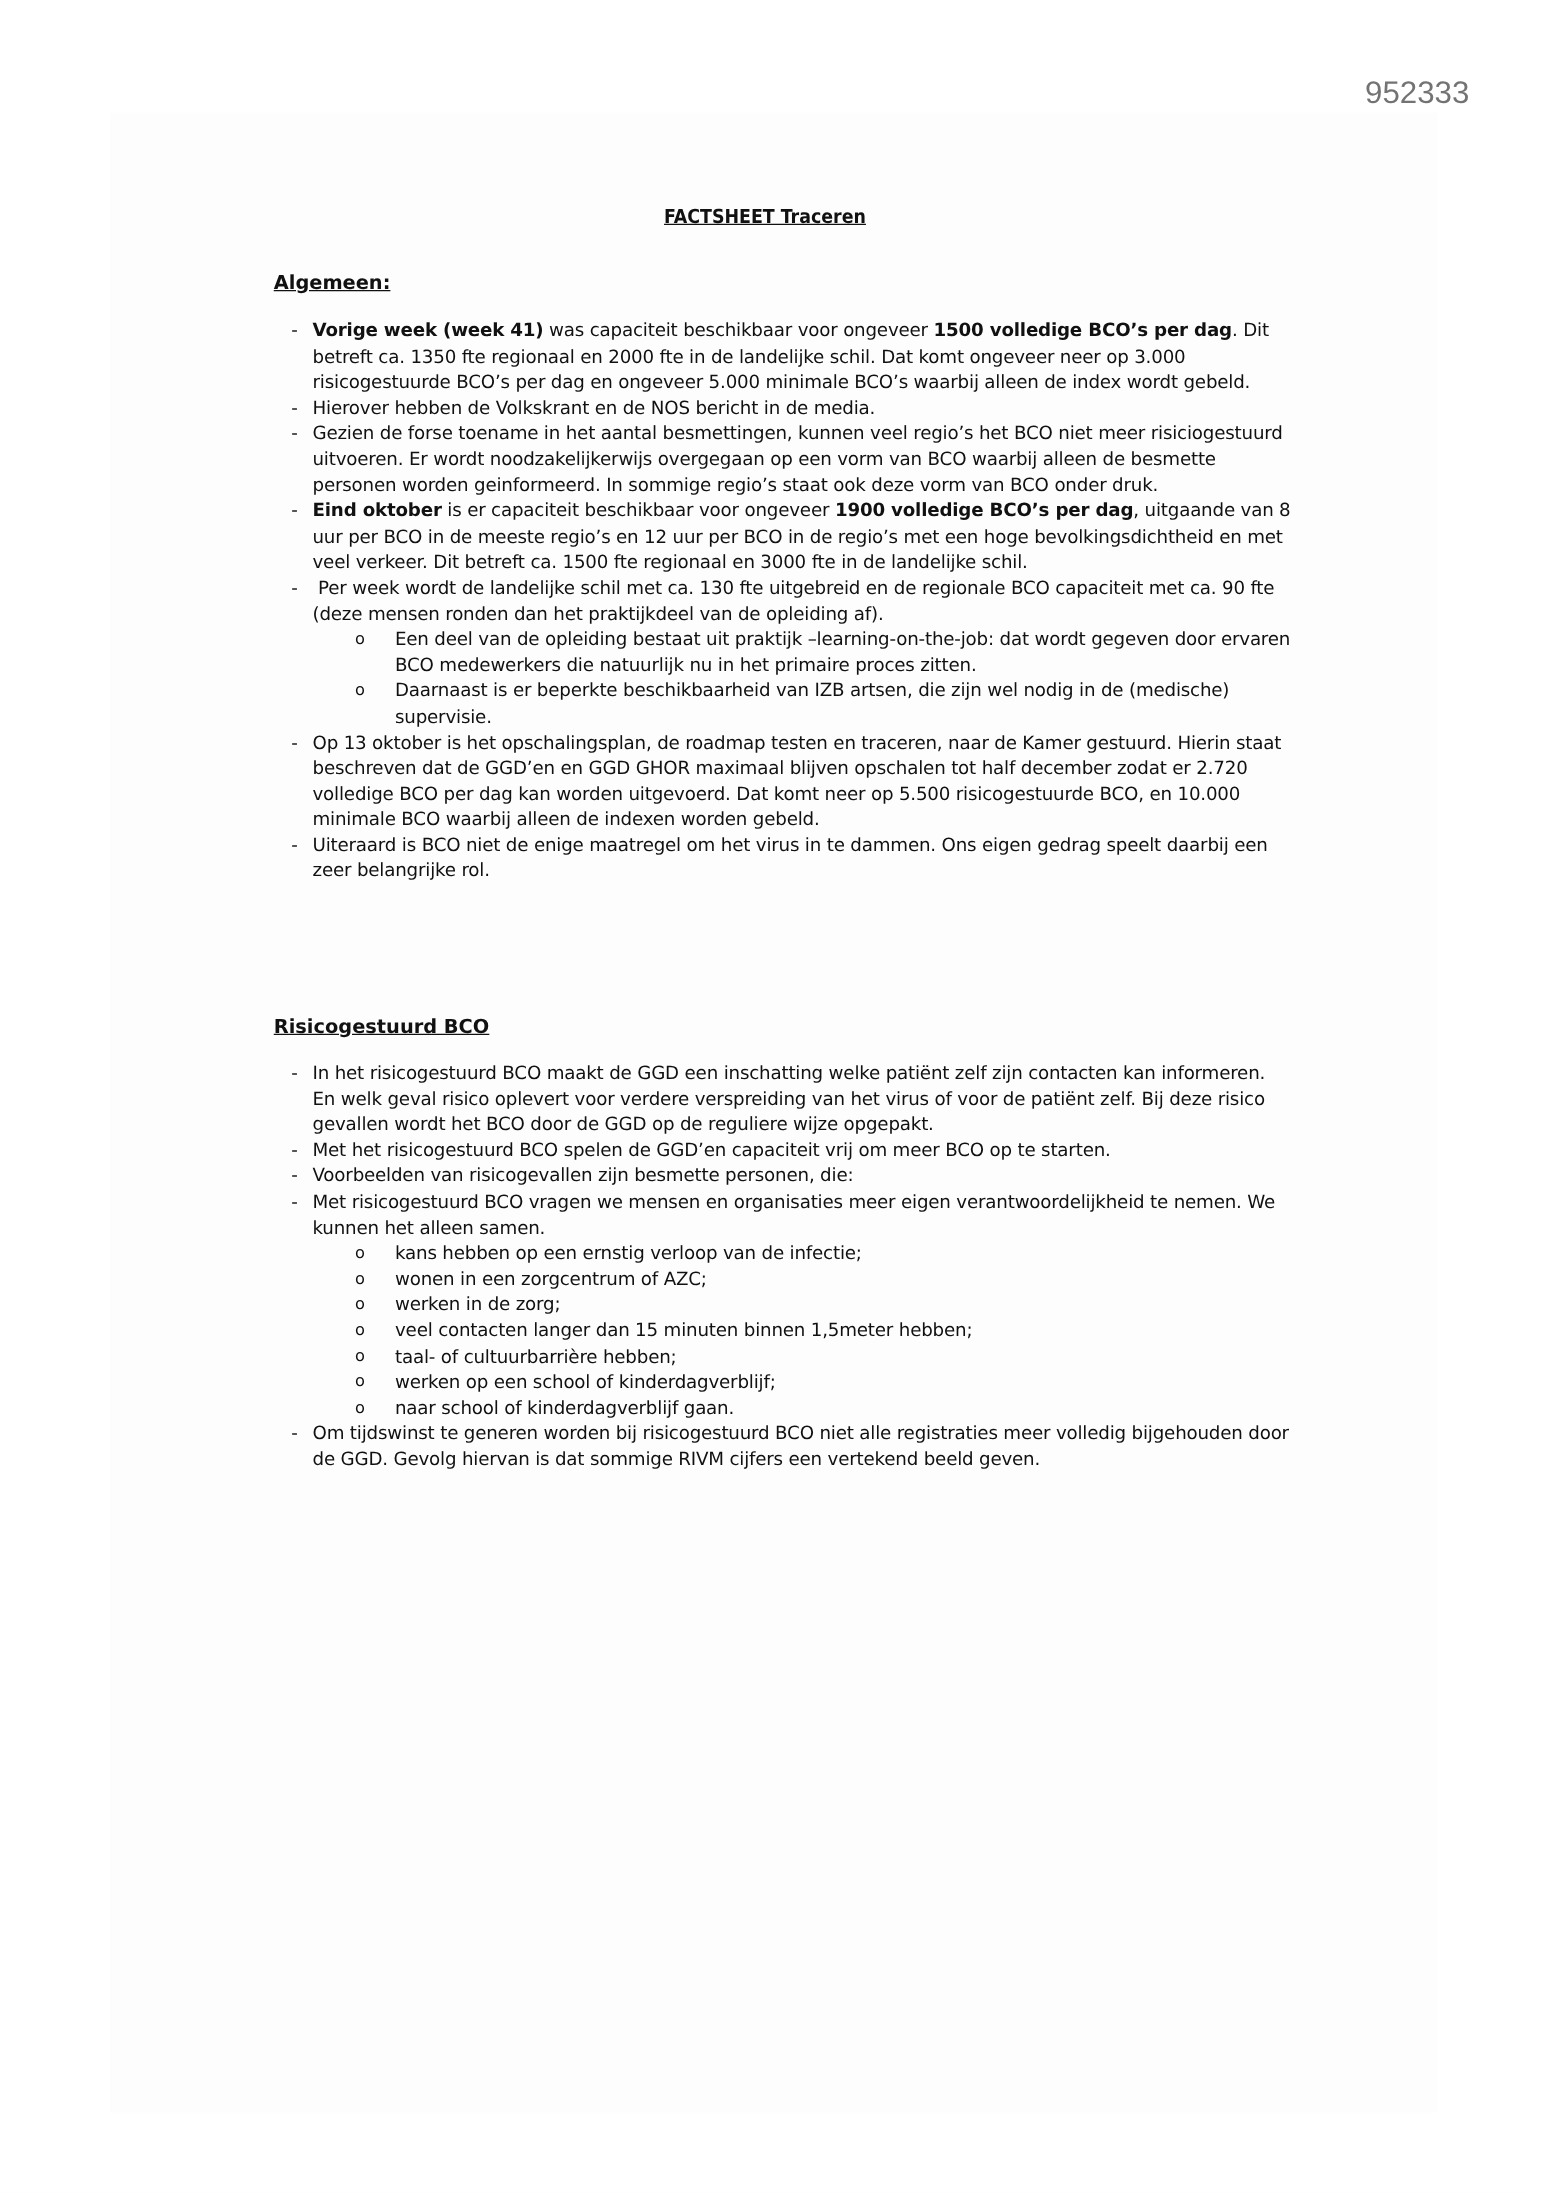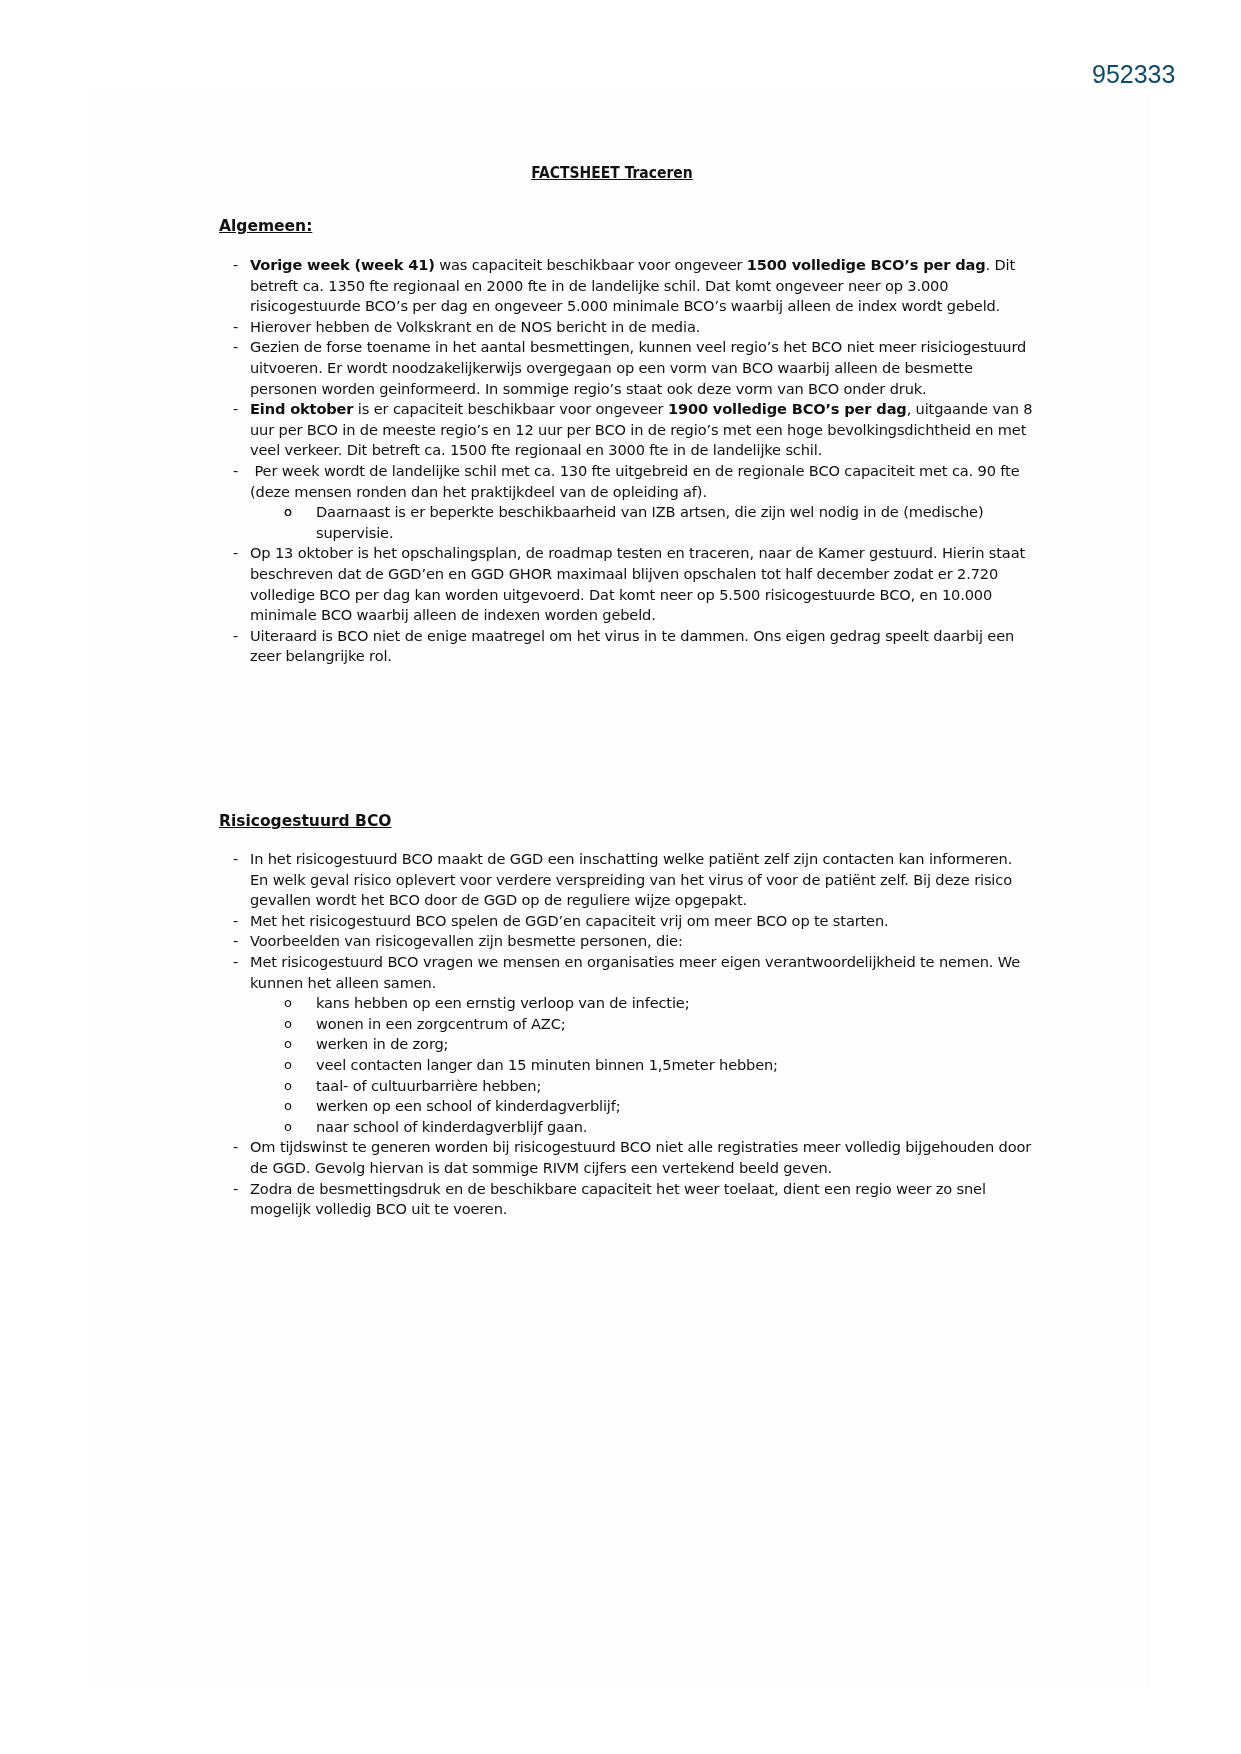"952333" .doc-id { color: #0c4a6e -> #737373 }
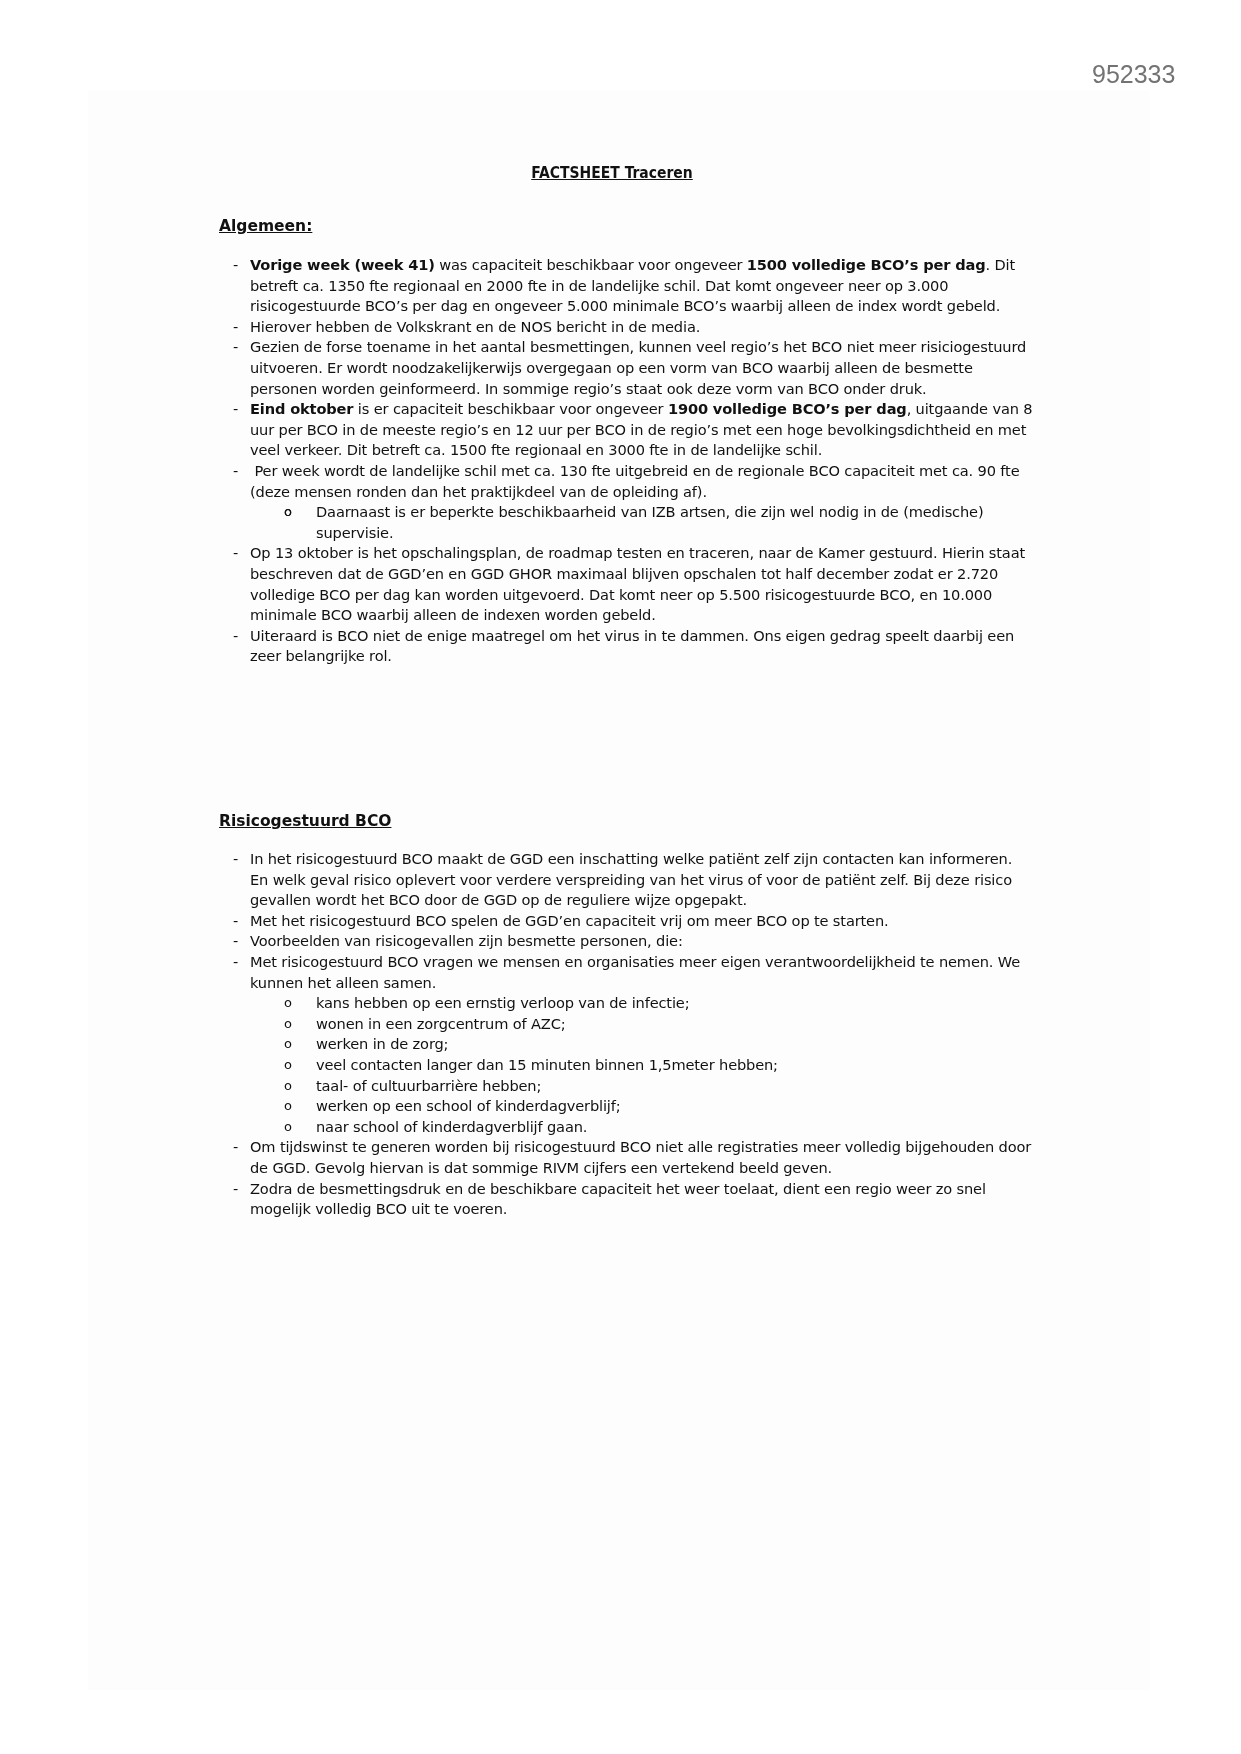"Een deel van de opleiding" span { html: none -> <span>Een deel van de opleiding bestaat uit praktijk –learning-on-the-job: dat wordt gegeven door ervaren BCO medewerkers die natuurlijk nu in het primaire proces zitten.</span> }
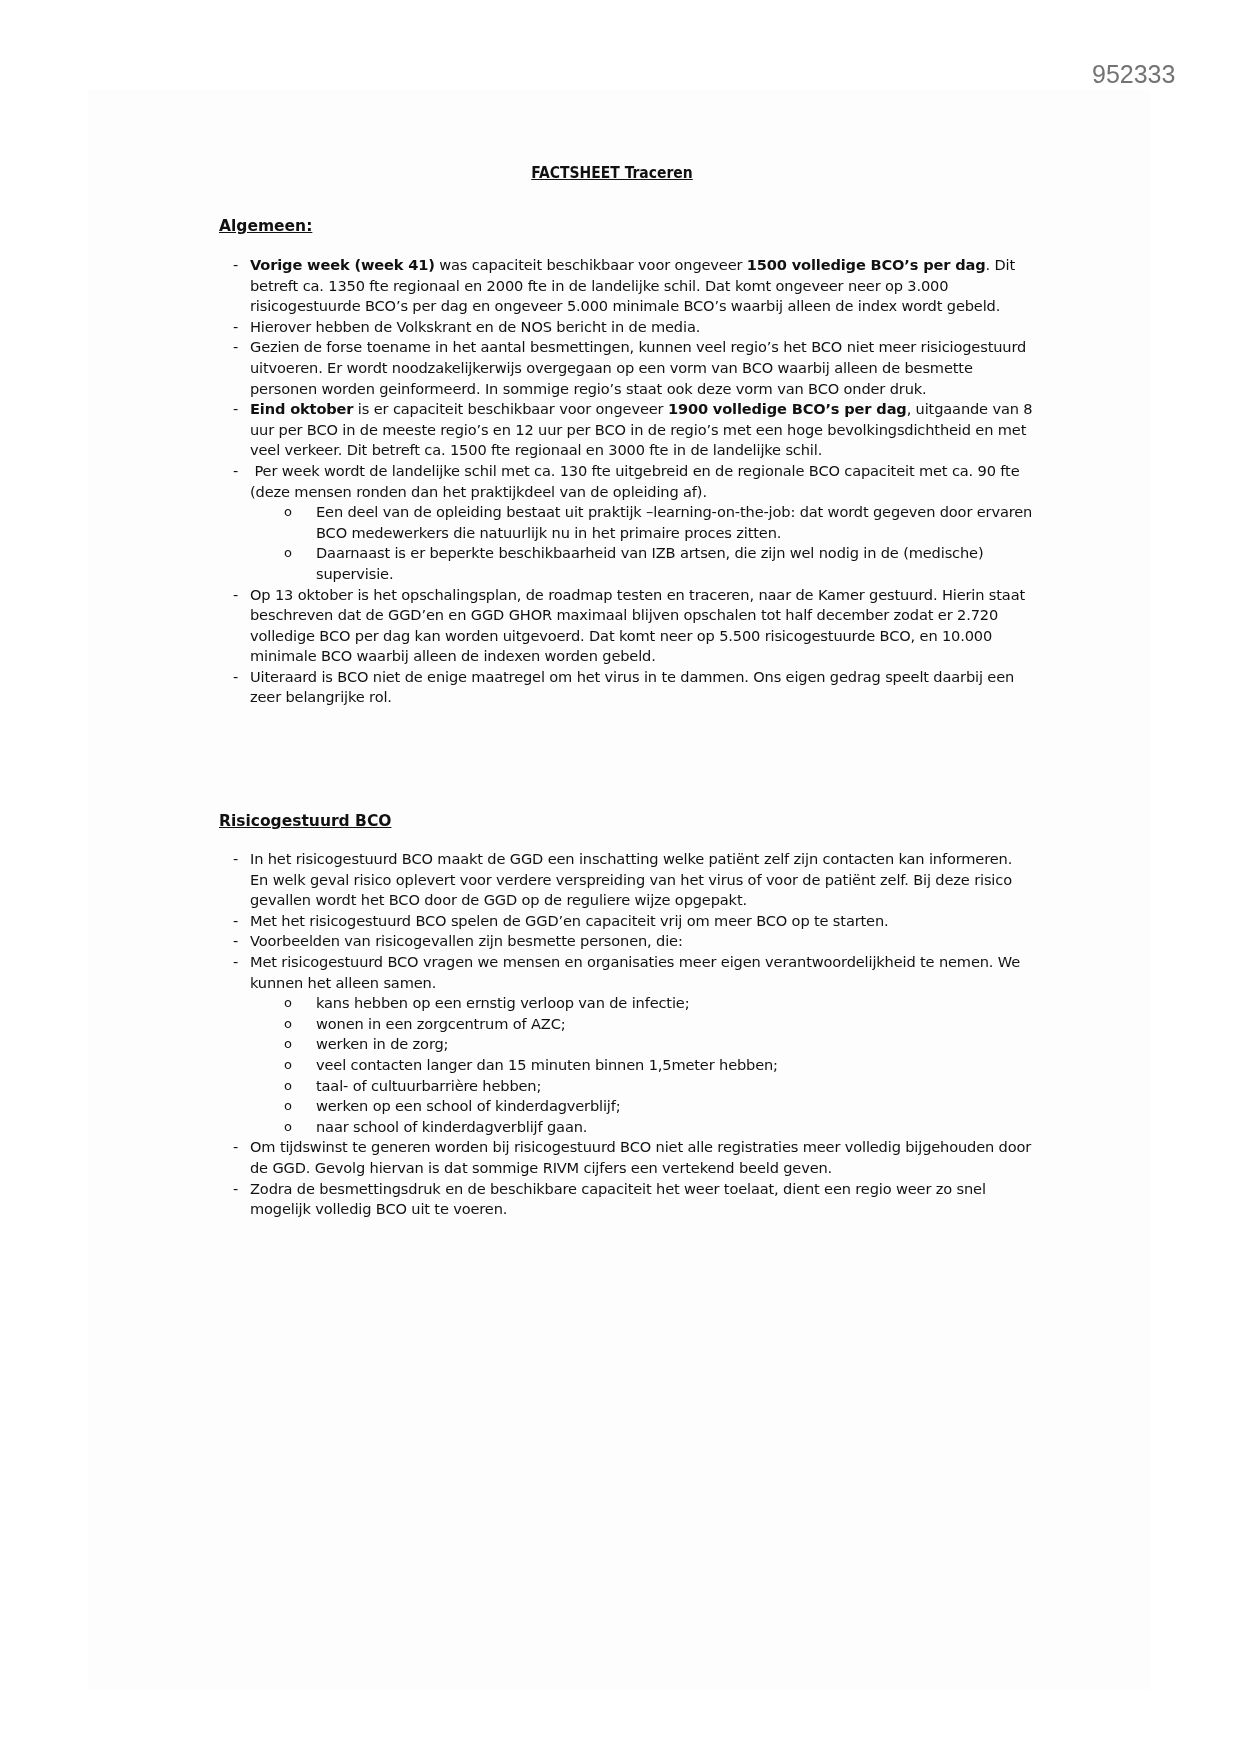"- Zodra de besmettingsdruk en" p.item { html: <p><span>-</span><span>Zodra de besmettingsdruk en de beschikbare capaciteit het weer toelaat, dient een regio weer zo snel mogelijk volledig BCO uit te voeren.</span></p> -> none }
